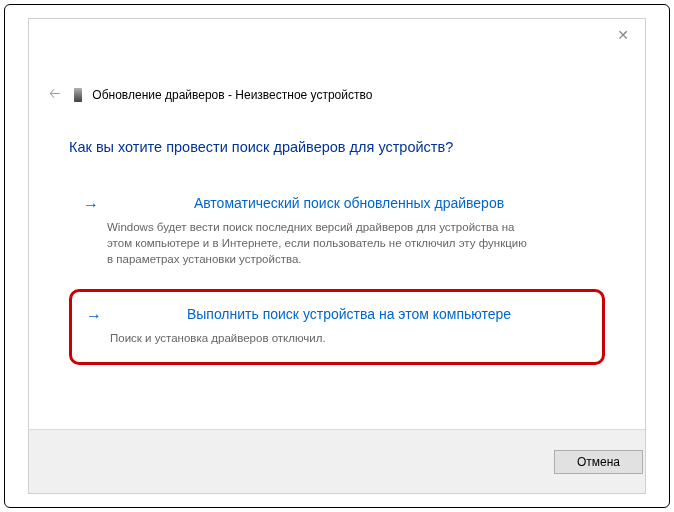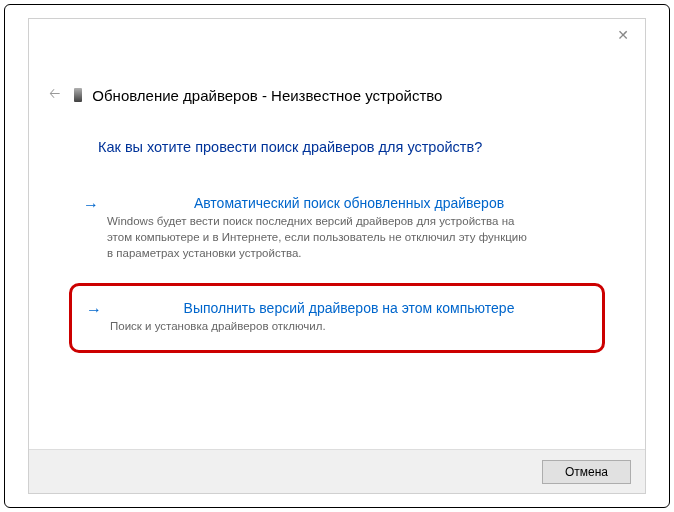"Обновление драйверов - Неизвестное" .header-text { font-size: 15px -> 12px }
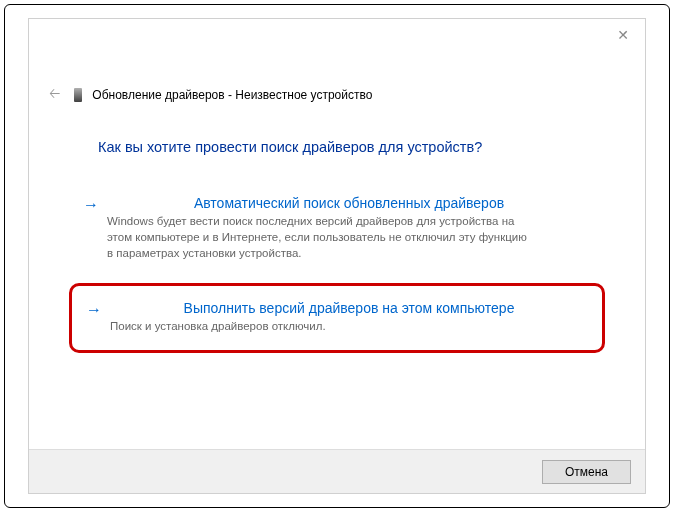"Как вы хотите провести поиск" .heading { margin-left: 29px -> none }
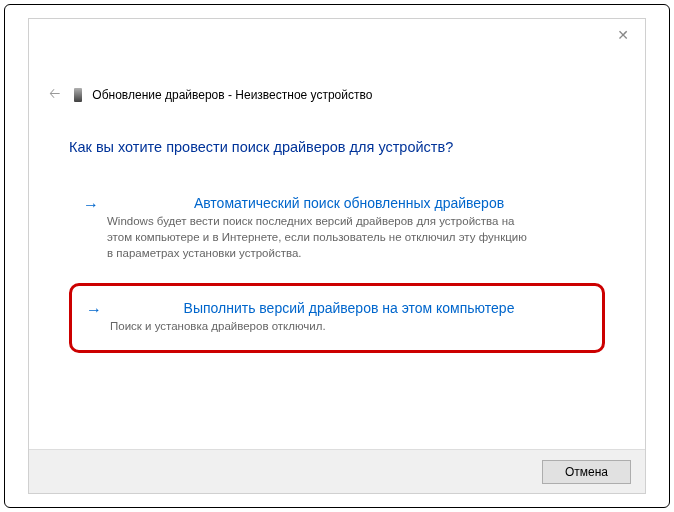"Windows будет вести поиск последних" .option-desc { margin-top: 0 -> 6px }
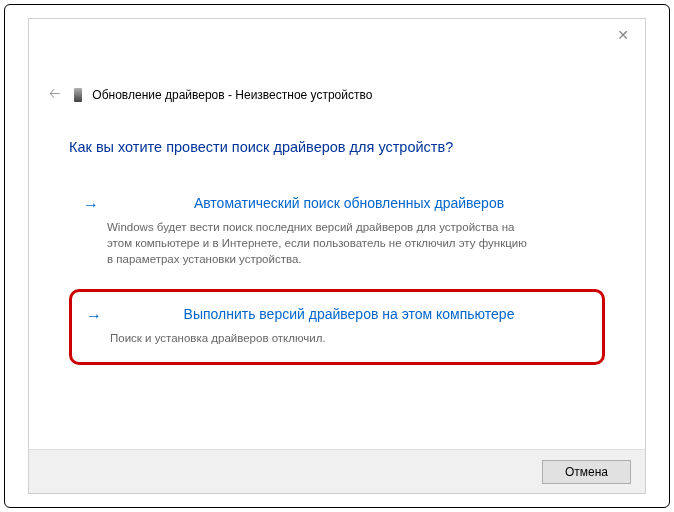"Выполнить версий драйверов на этом" div.option-title { text: версий драйверов -> поиск устройства }
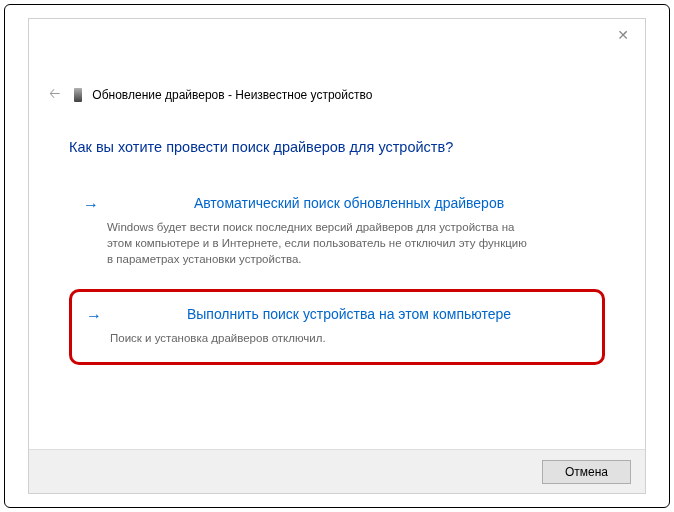"Отмена" .footer { height: 44px -> 64px; padding: 0 14px -> 0 2px }
